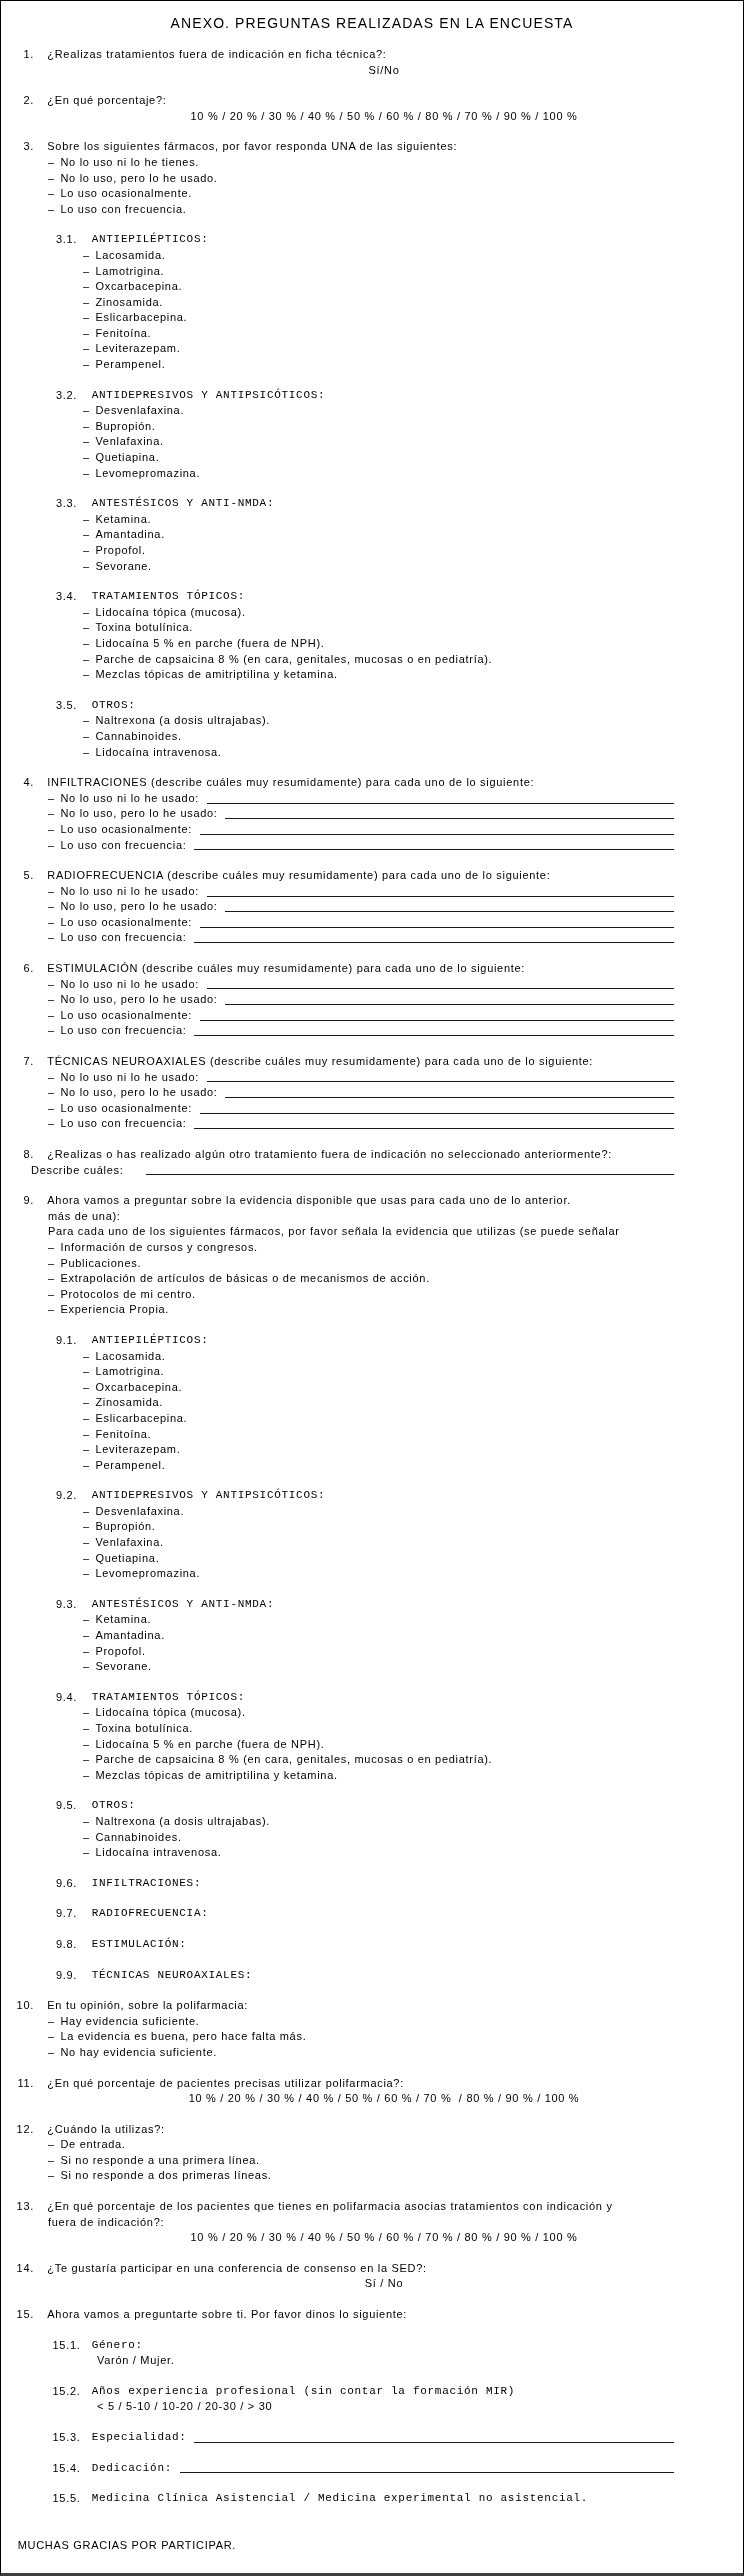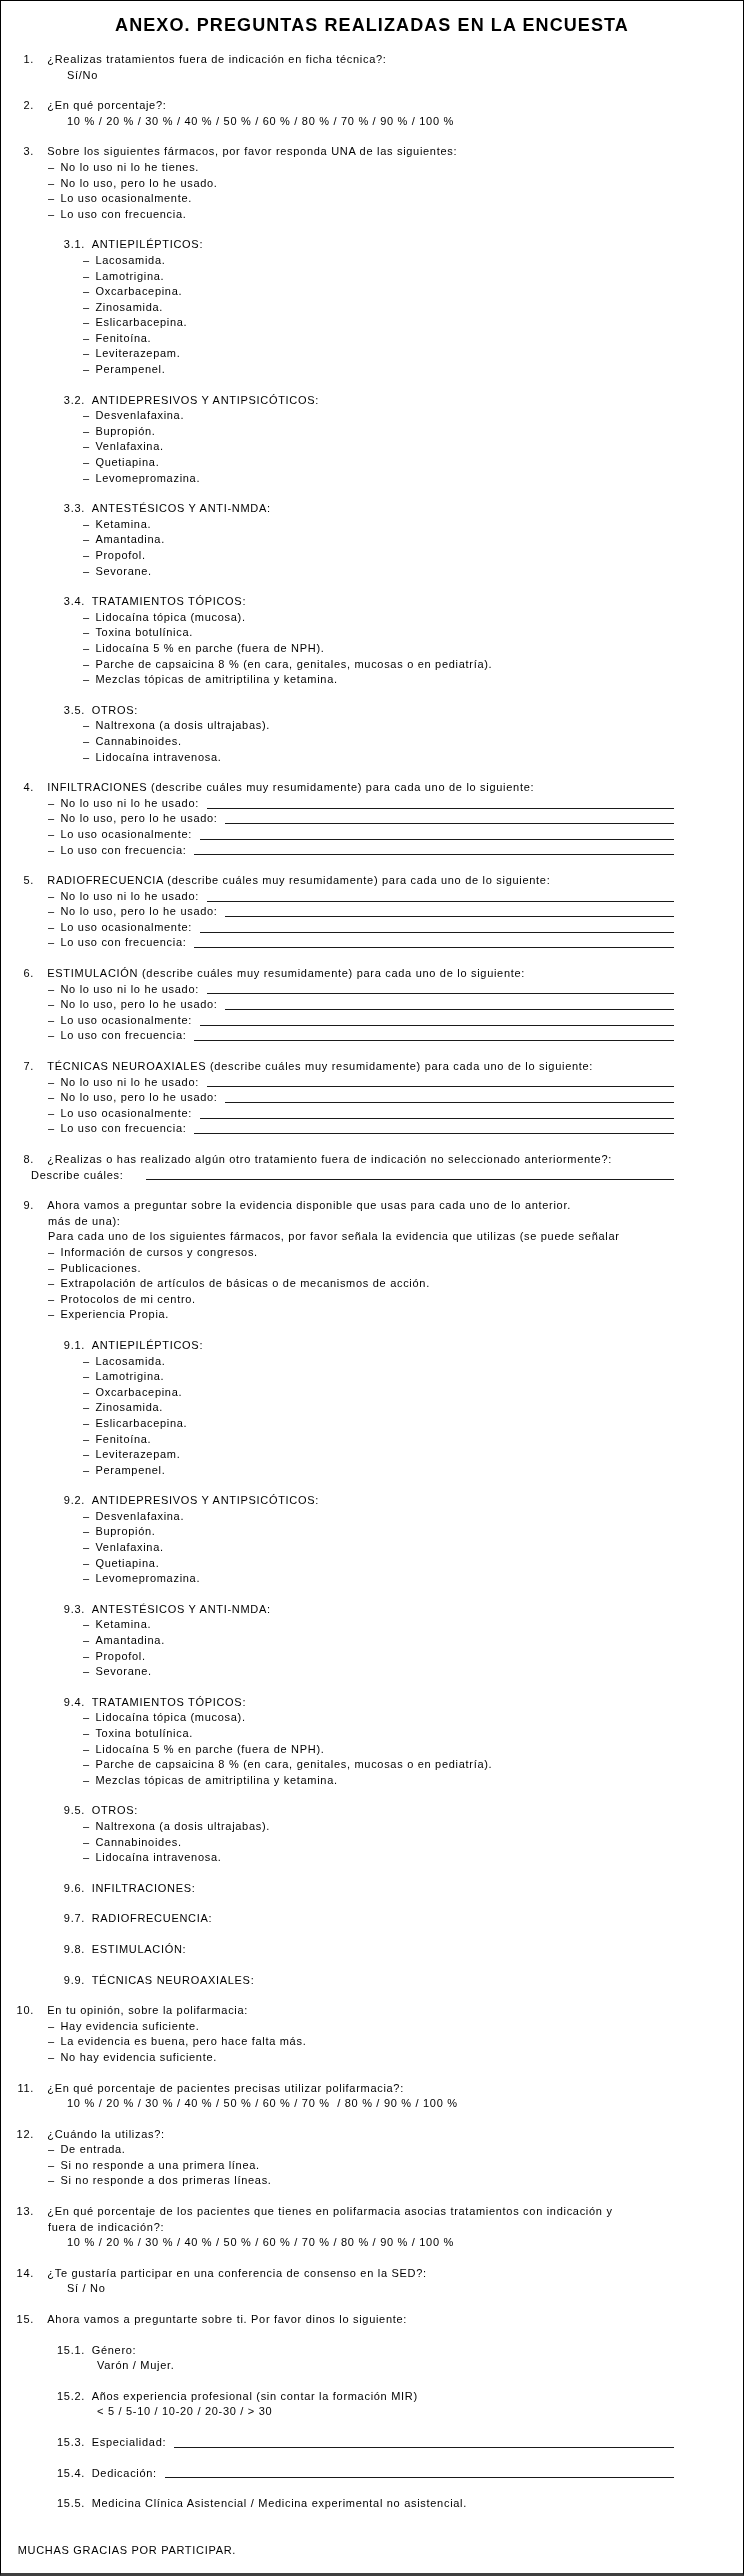"ANEXO. PREGUNTAS REALIZADAS EN LA" .title { font-size: 18px -> 14px; font-weight: bold -> normal }
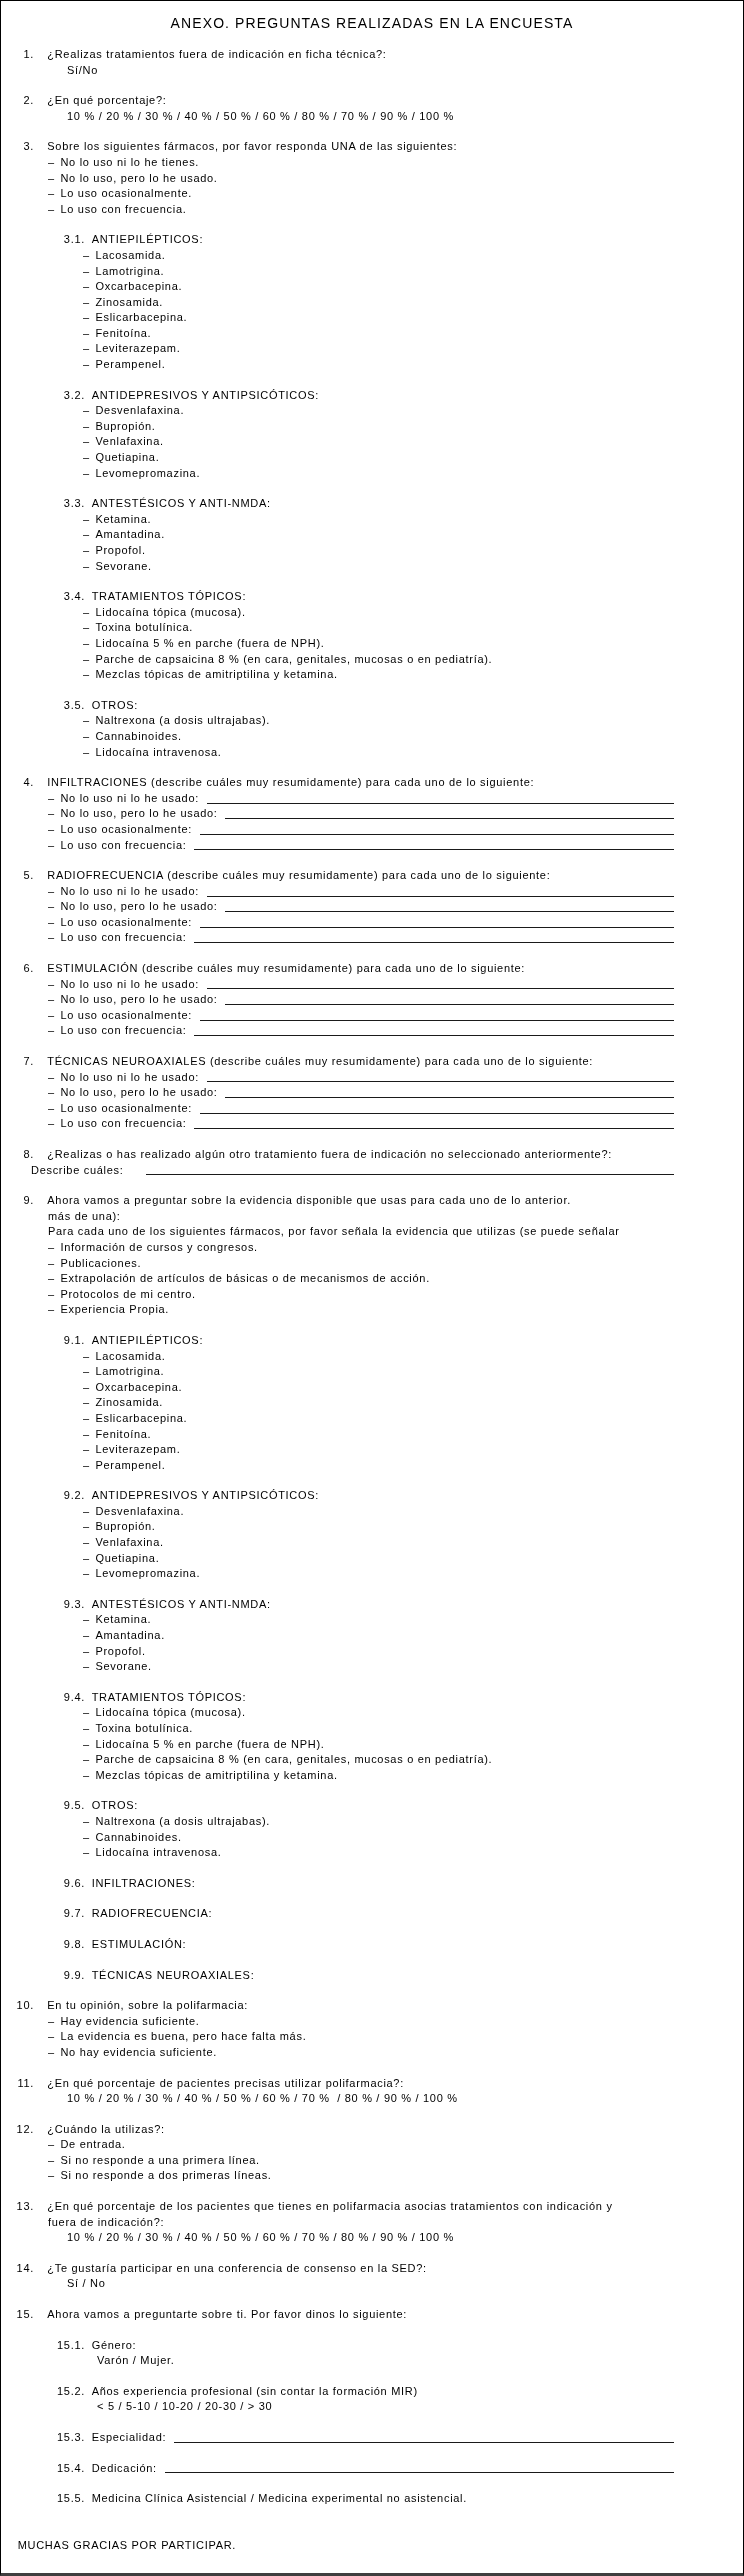"Sí/No" .lv1 .opt-row { justify-content: none -> center; padding-left: 66px -> 34px }
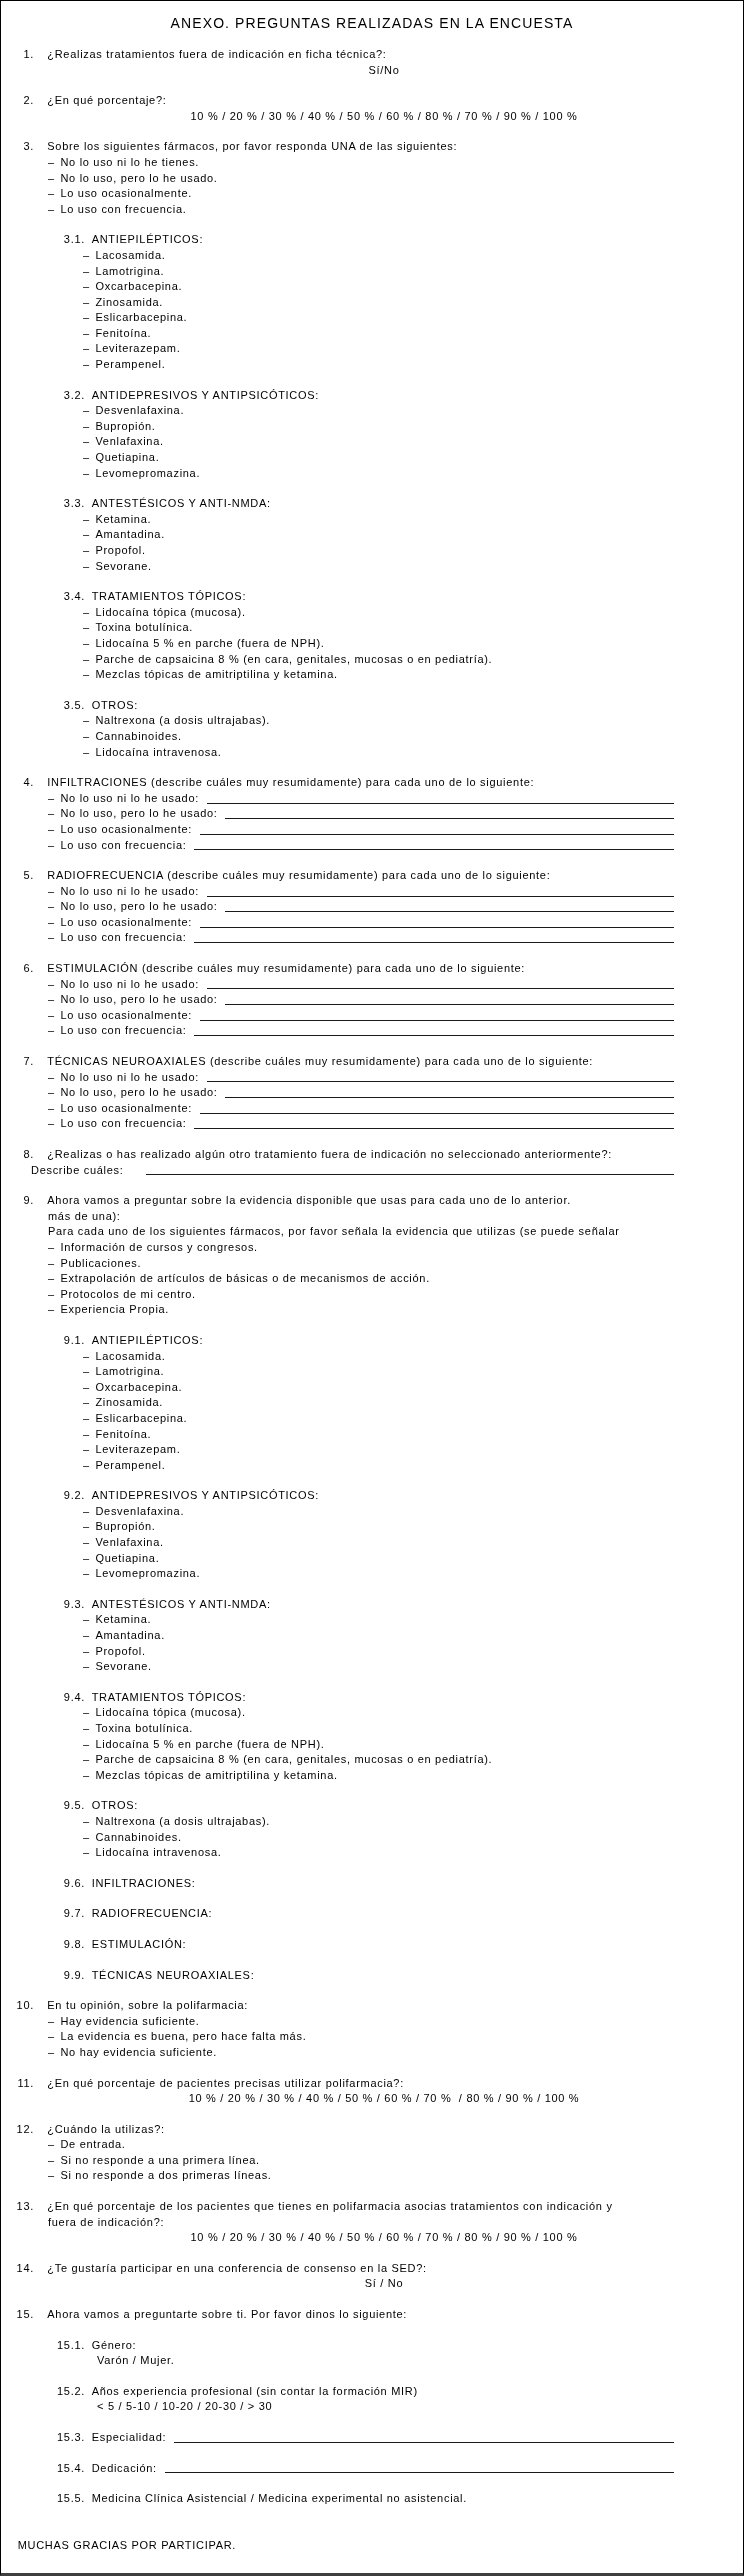"3.1." .lv2 .head-row .num { text-align: right -> center }
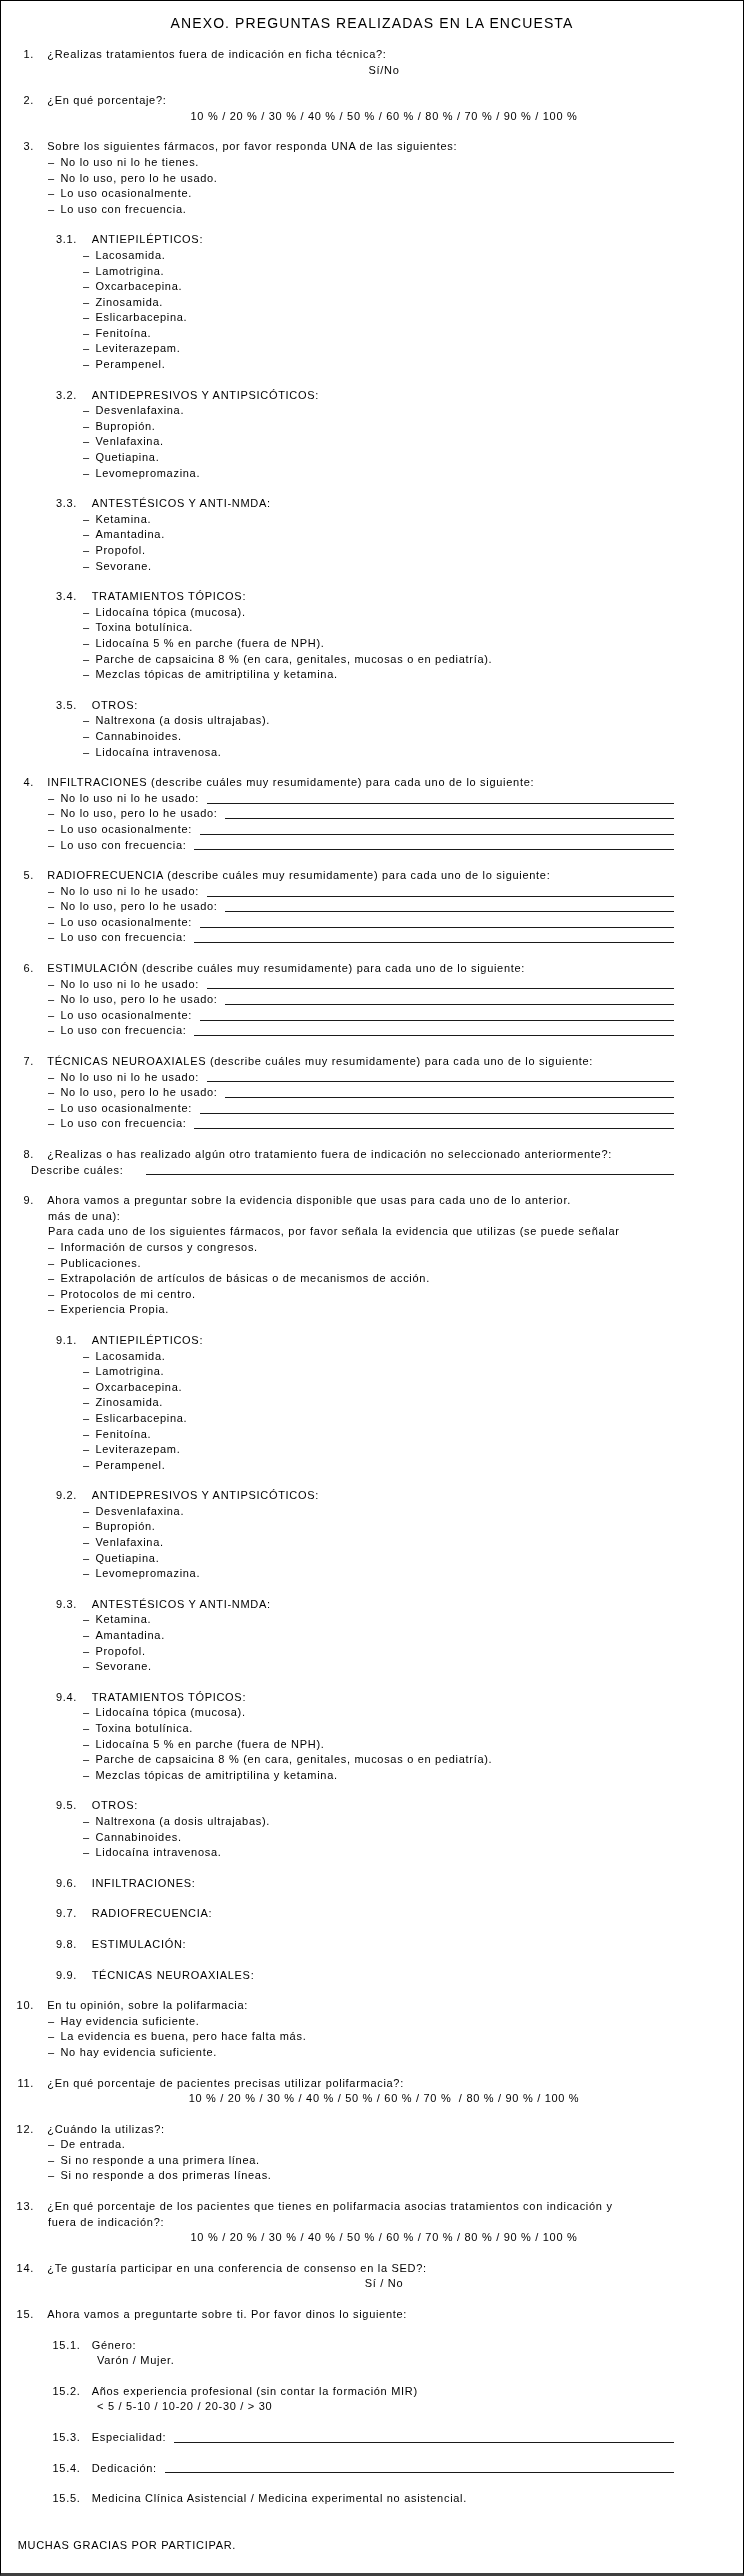"ANTIEPILÉPTICOS:" .lv2 .head-row .htext { font-family: none -> Liberation Mono, monospace }
